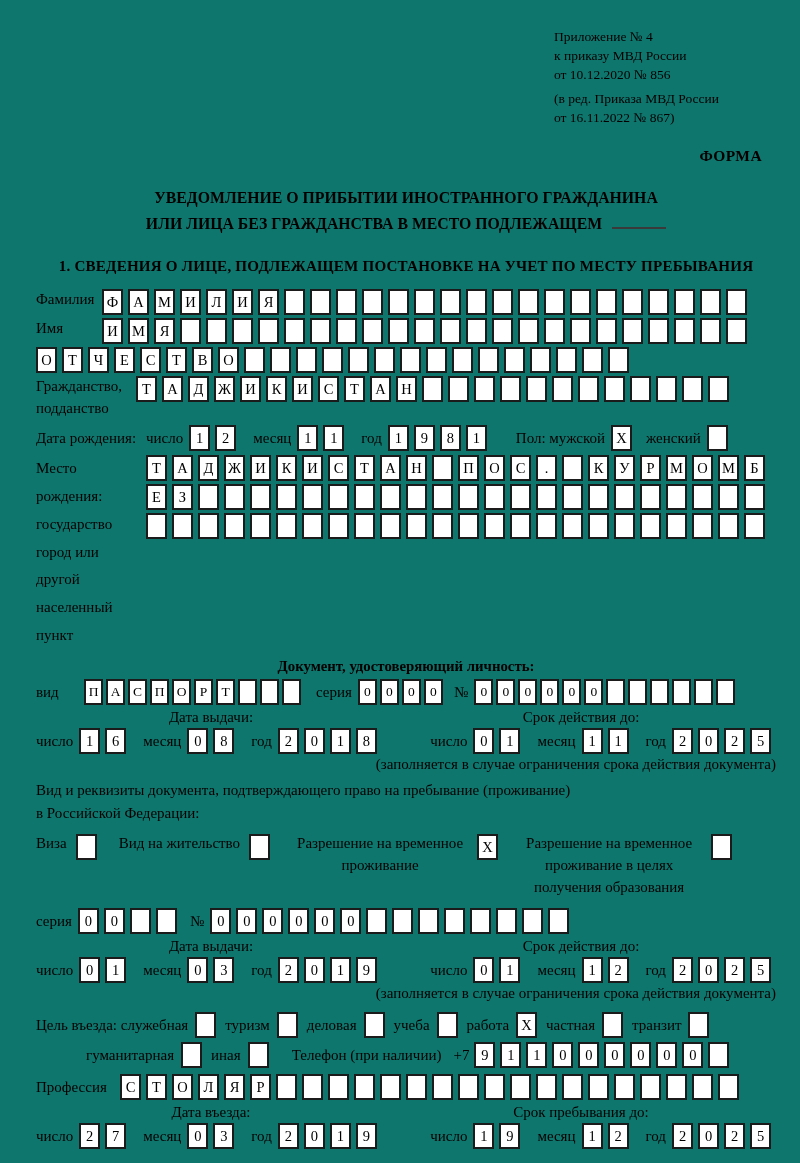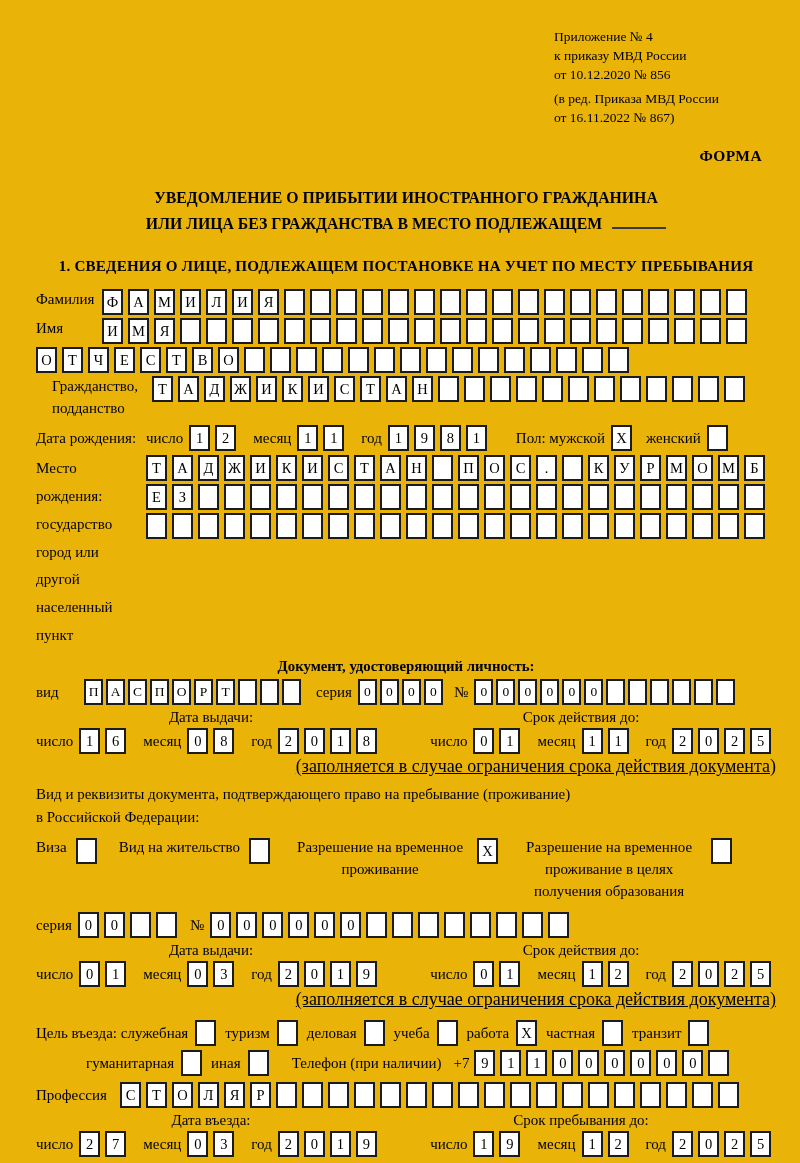"Приложение № 4" .page { background: #eab308 -> #0f766e }
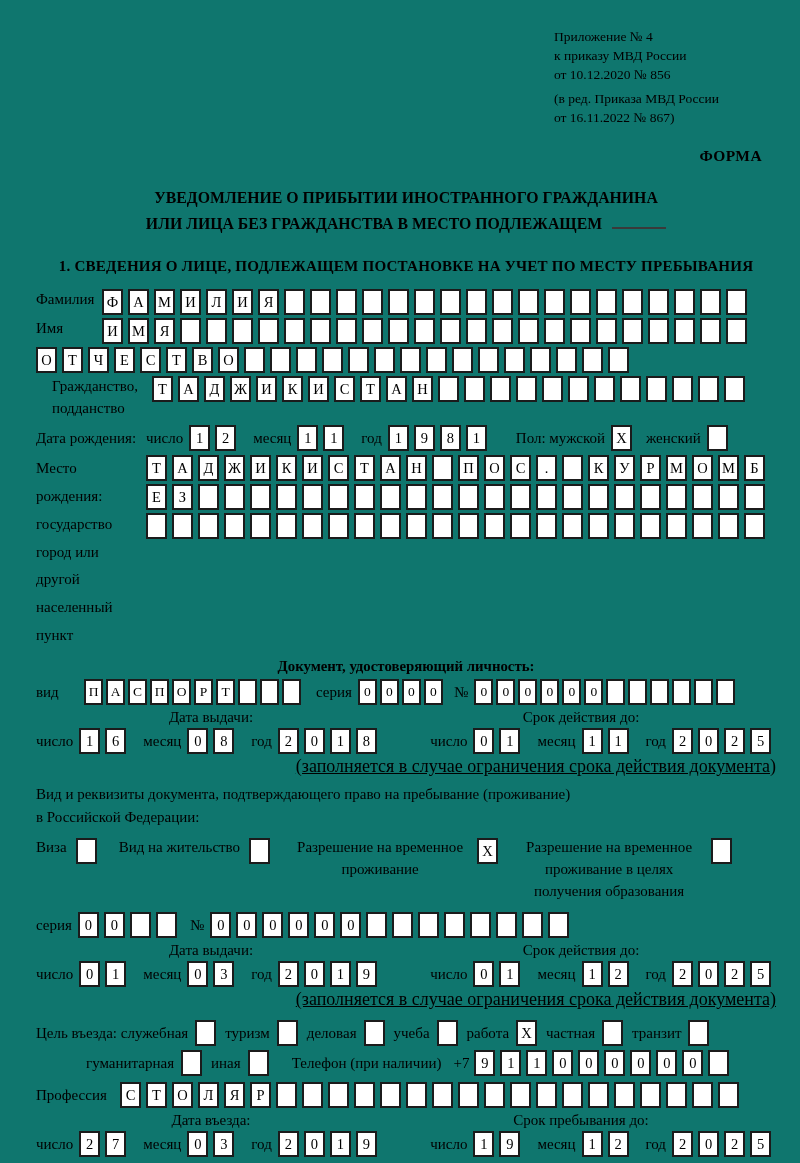"Гражданство," .lw100 { margin-left: 16px -> none }
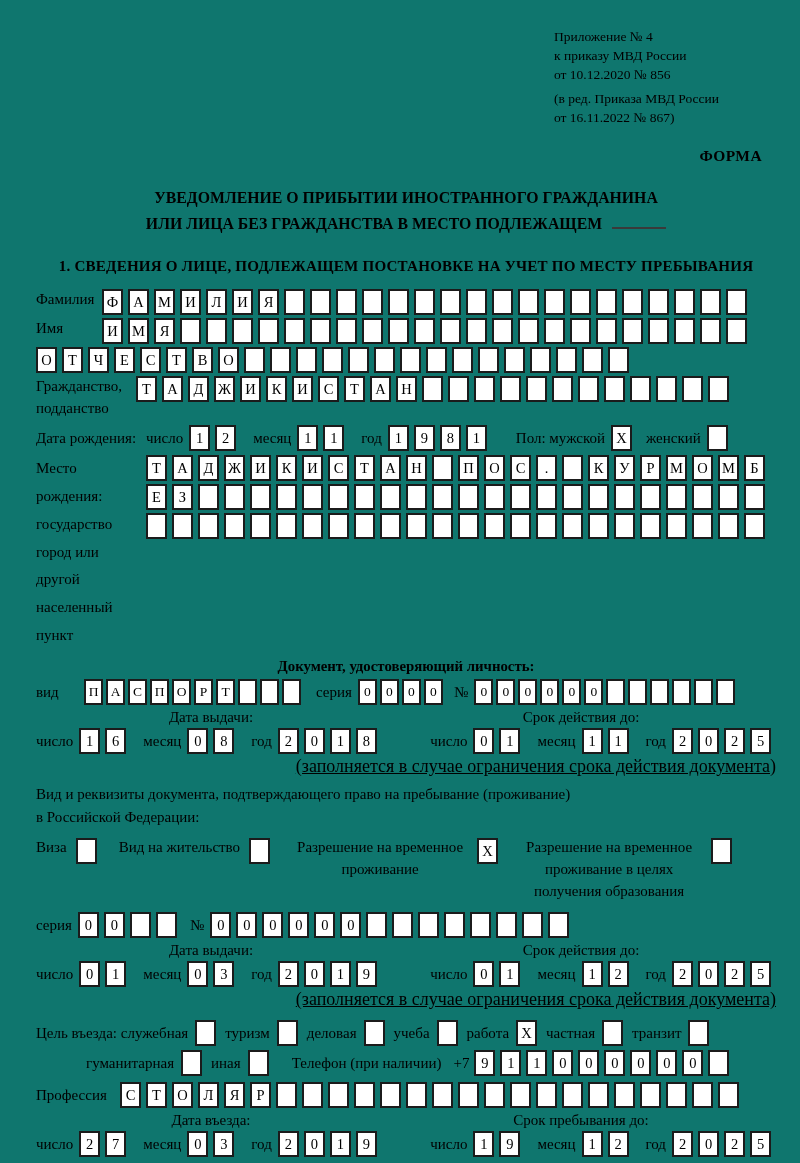"(заполняется в случае ограничения срока" .note { font-size: 18px -> 15px; text-decoration: underline -> none }
